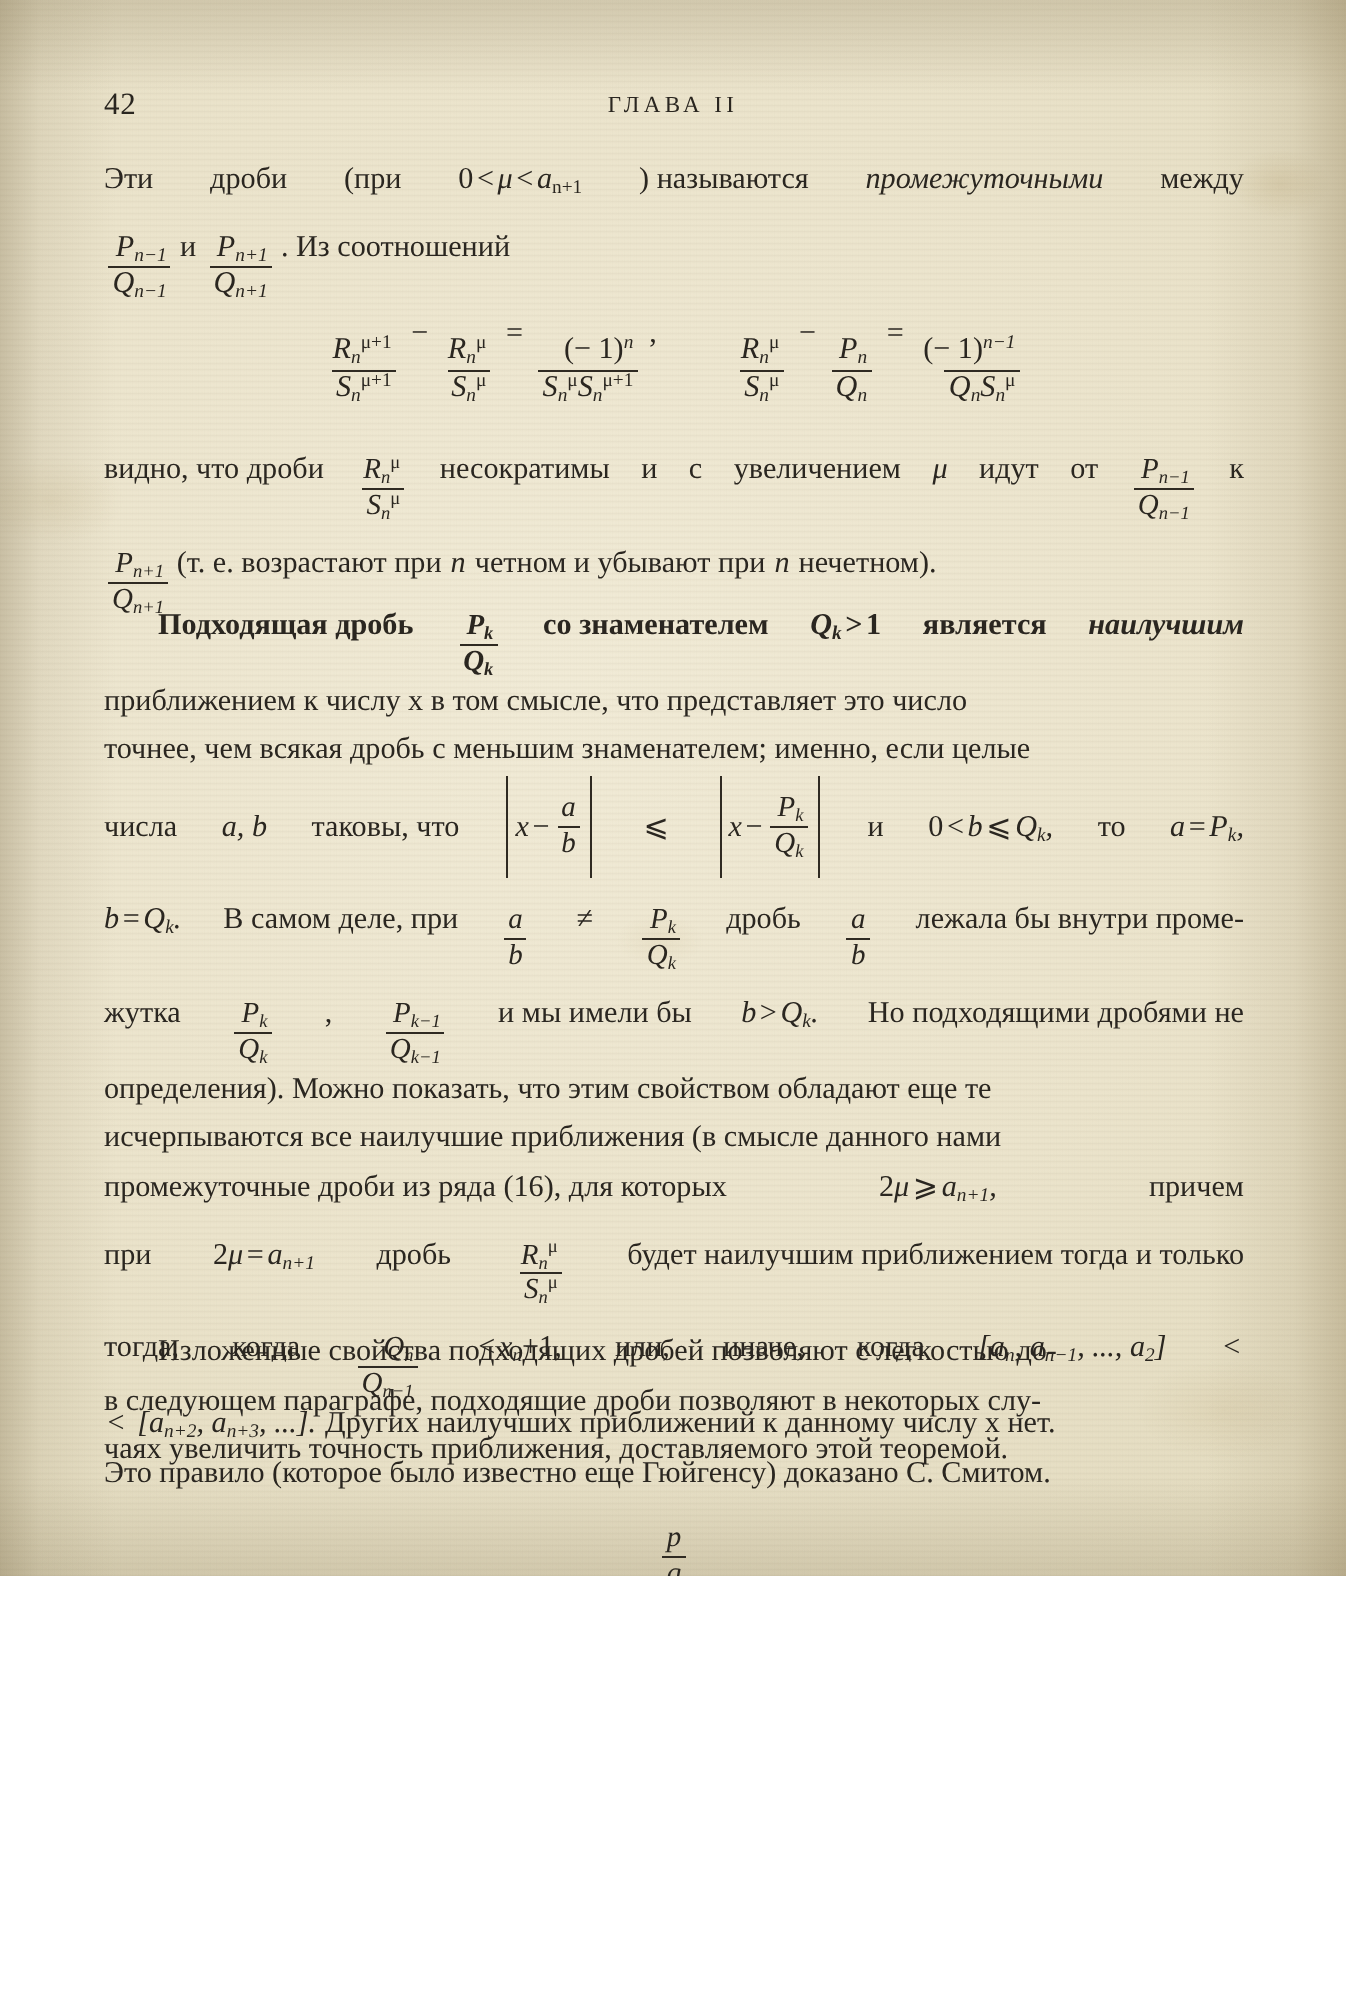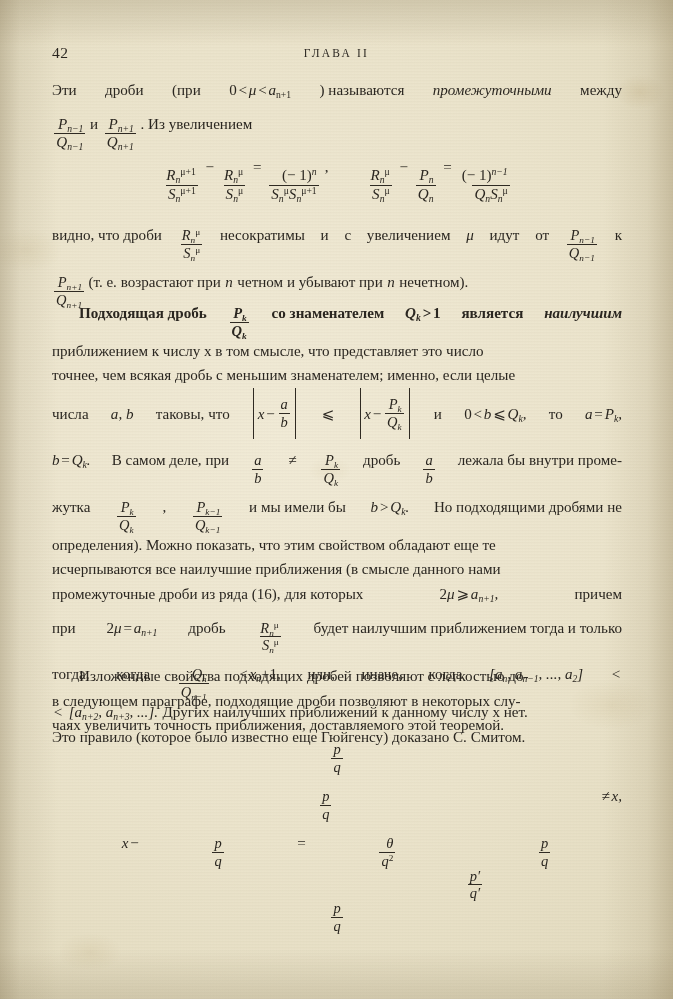"42" #page { height: 999px -> 788px }
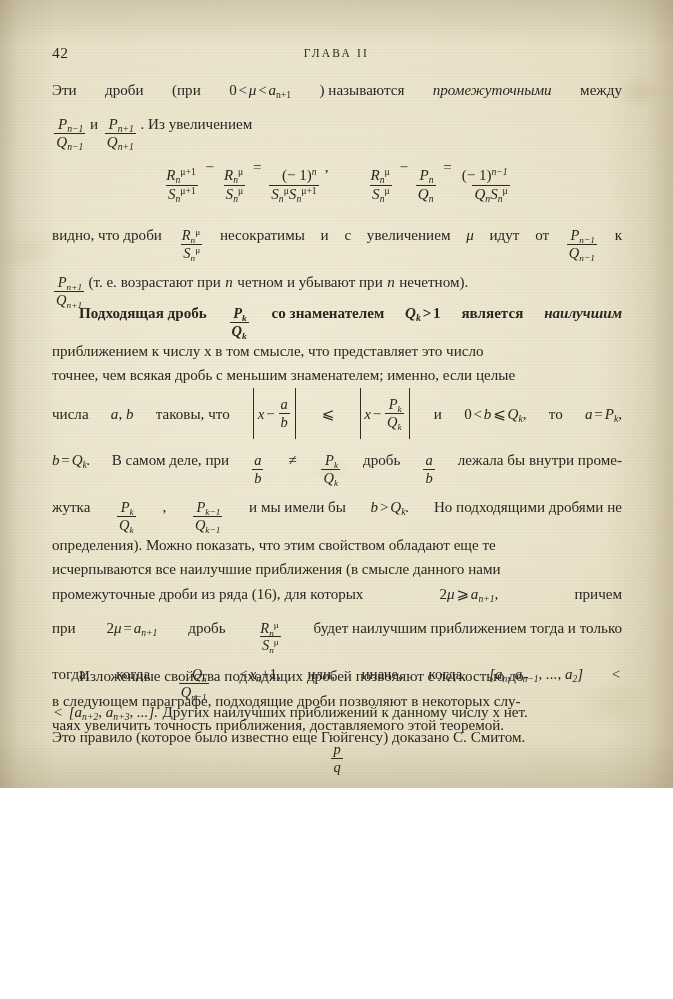". Из увеличением" span { text: увеличением -> соотношений }
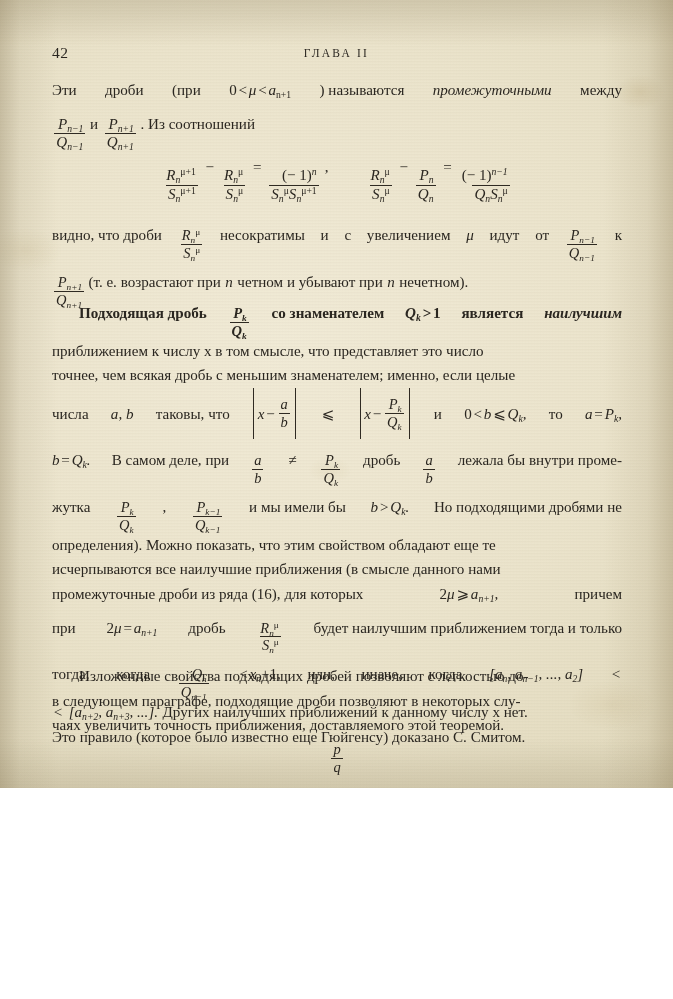"μ+1" sup { margin-top: none -> 20px }
